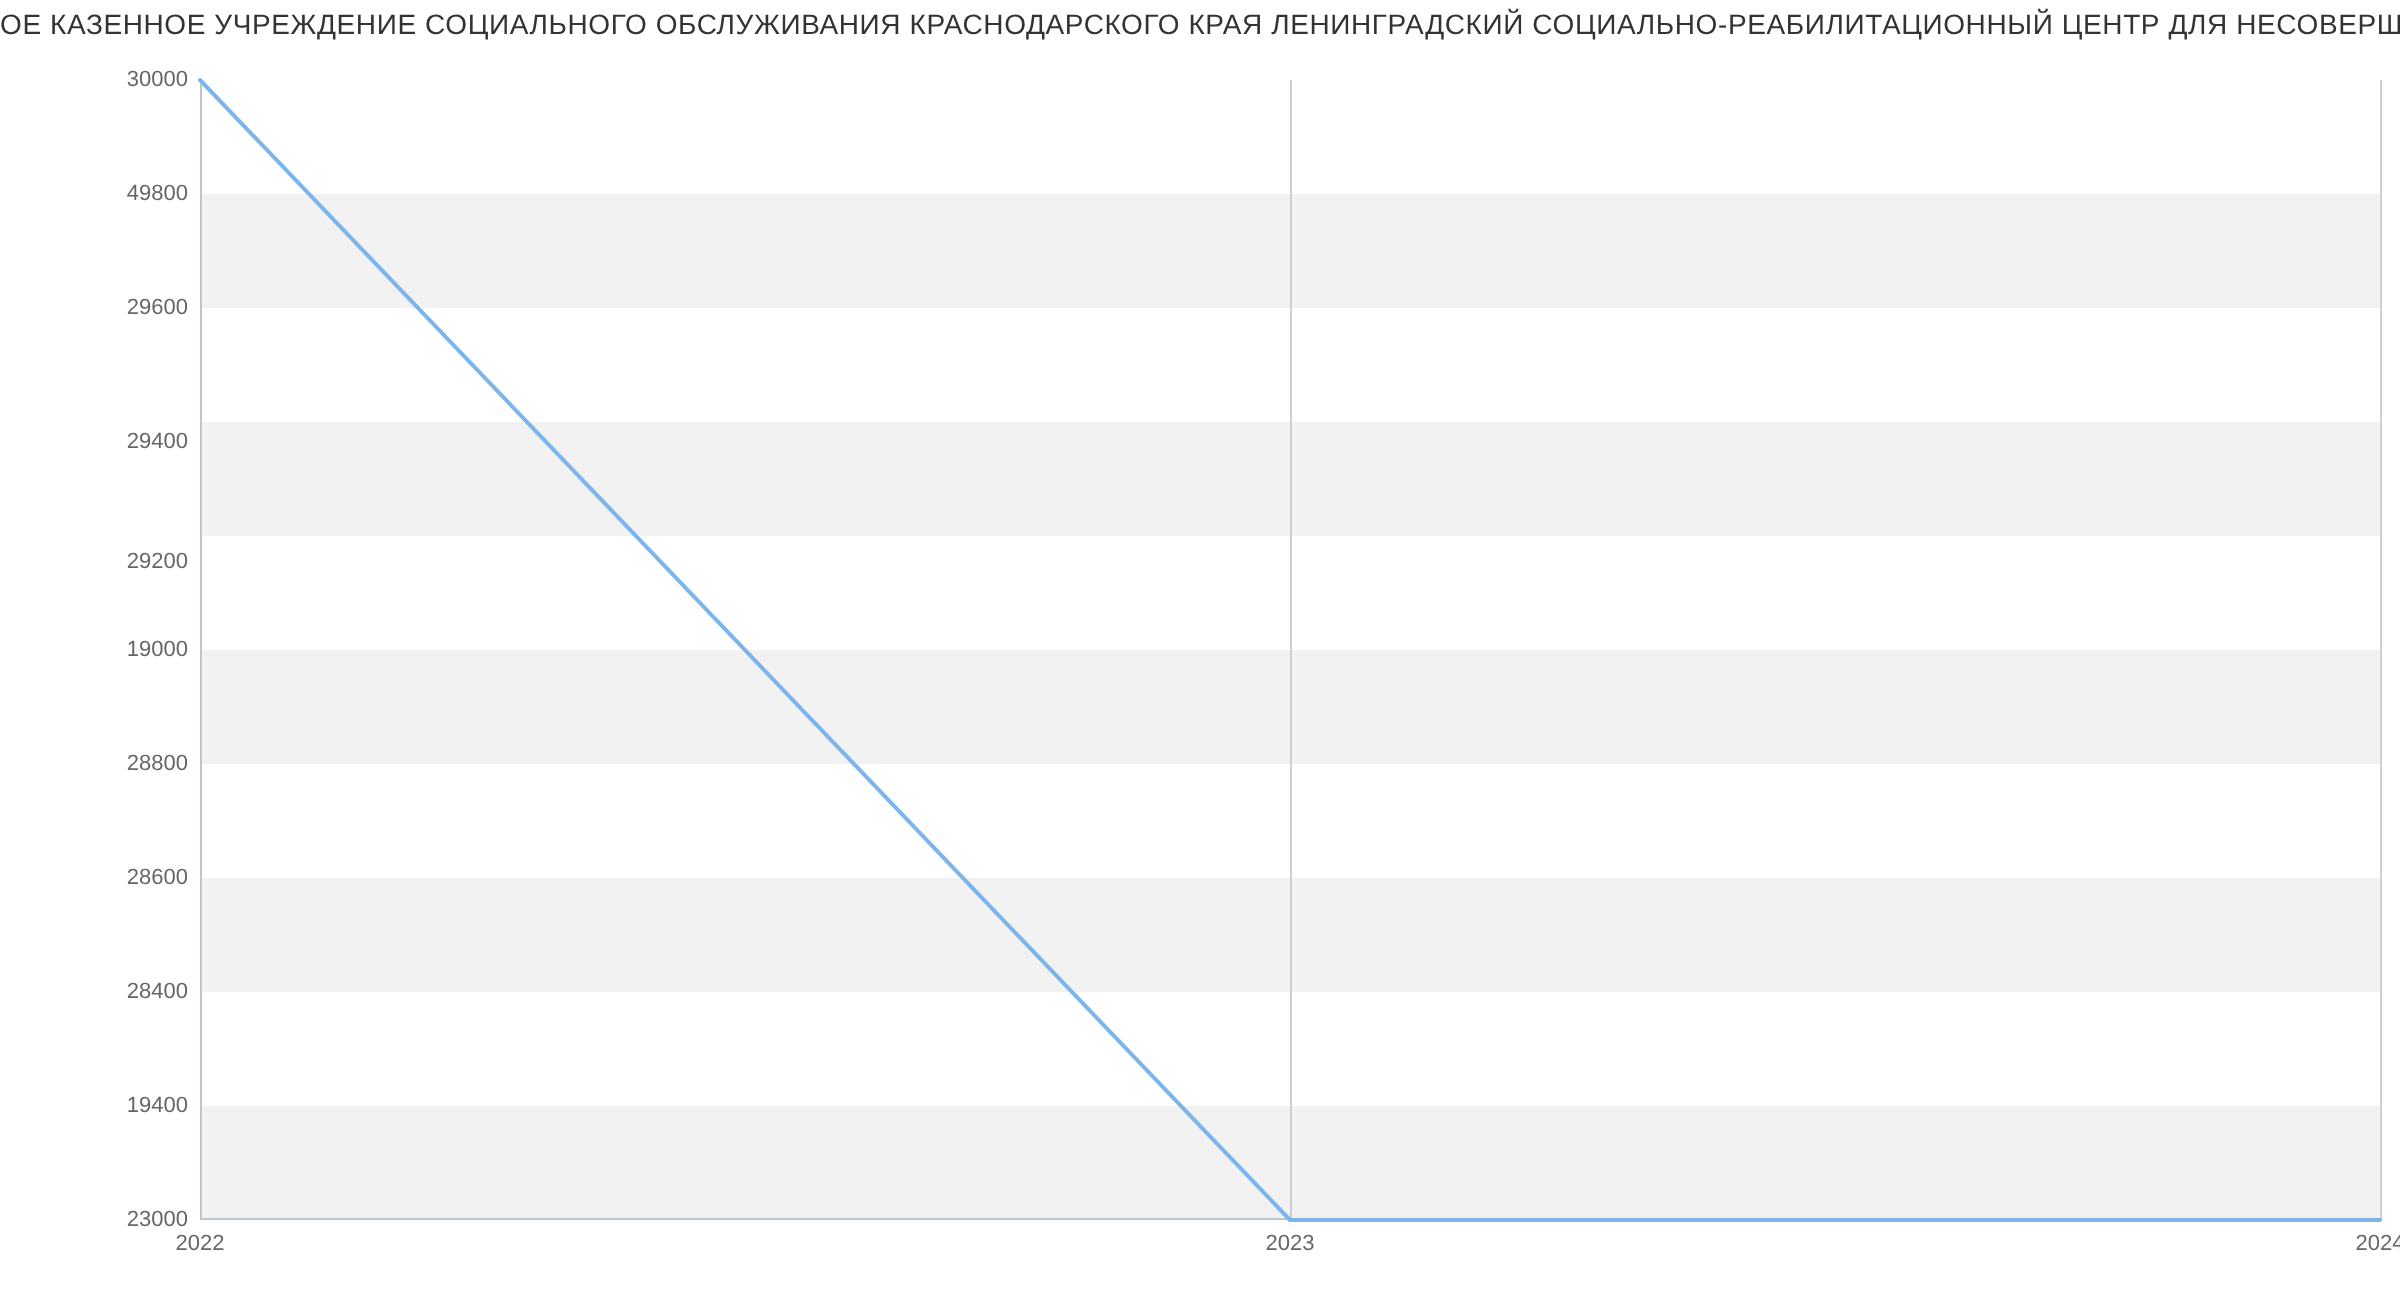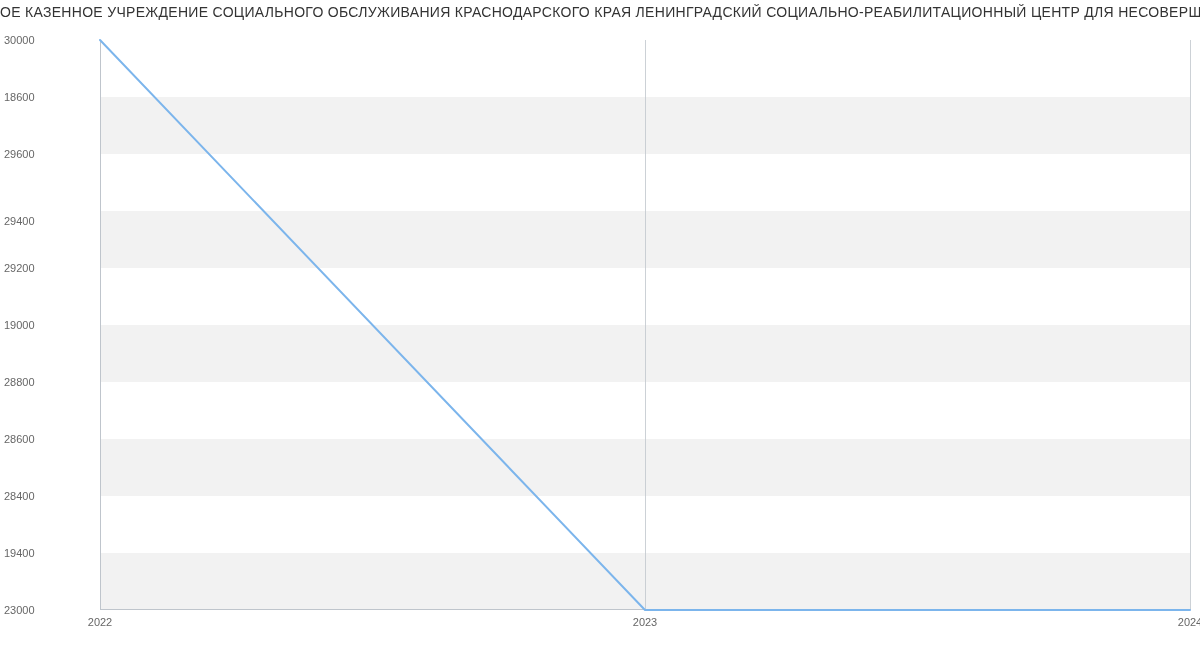"30000" .y-tick-label { text-align: left -> right }
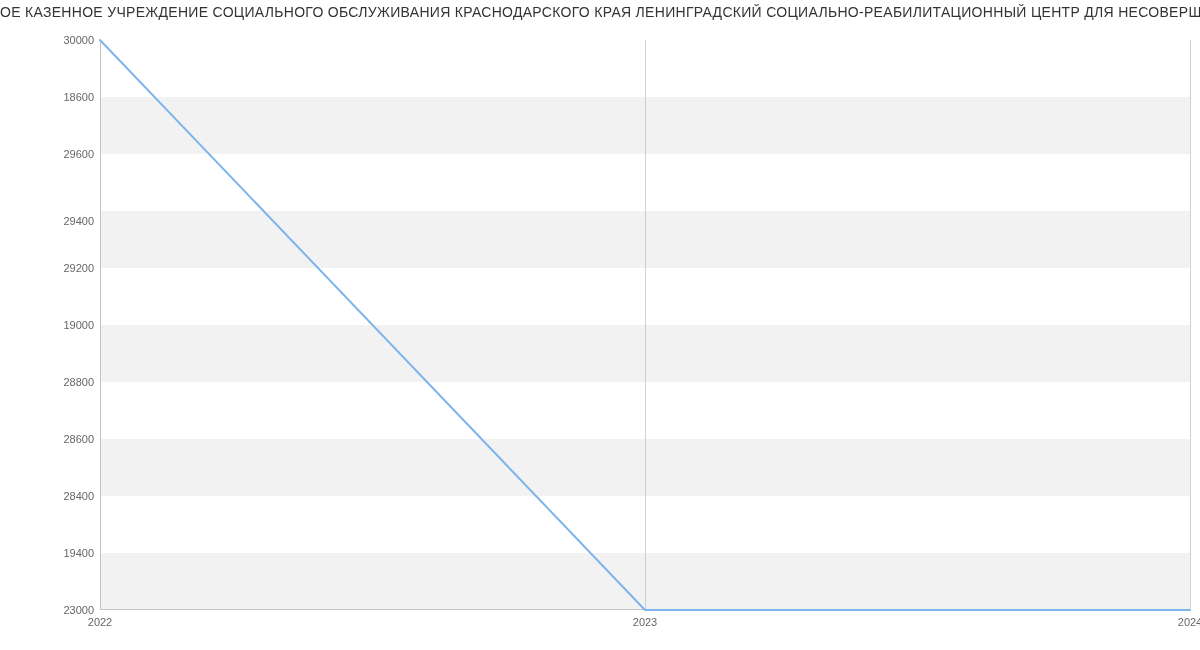"18600" div.y-tick-label { text: 18600 -> 49800 }
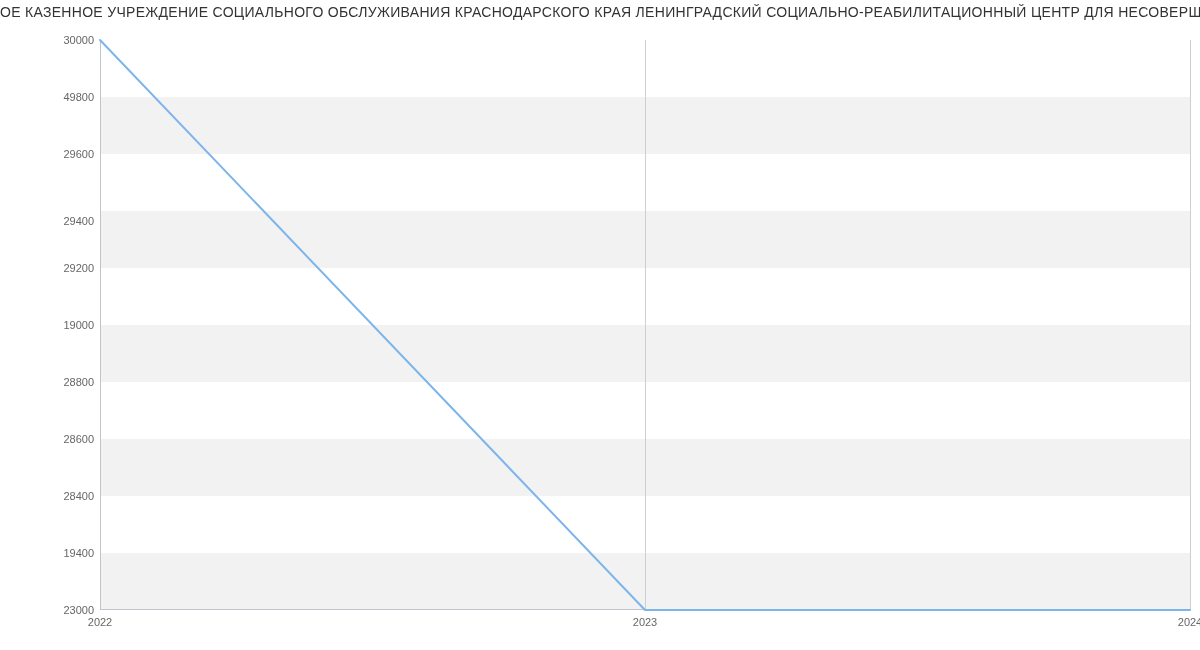"29200" div.y-tick-label { top: 268px -> 281px }
